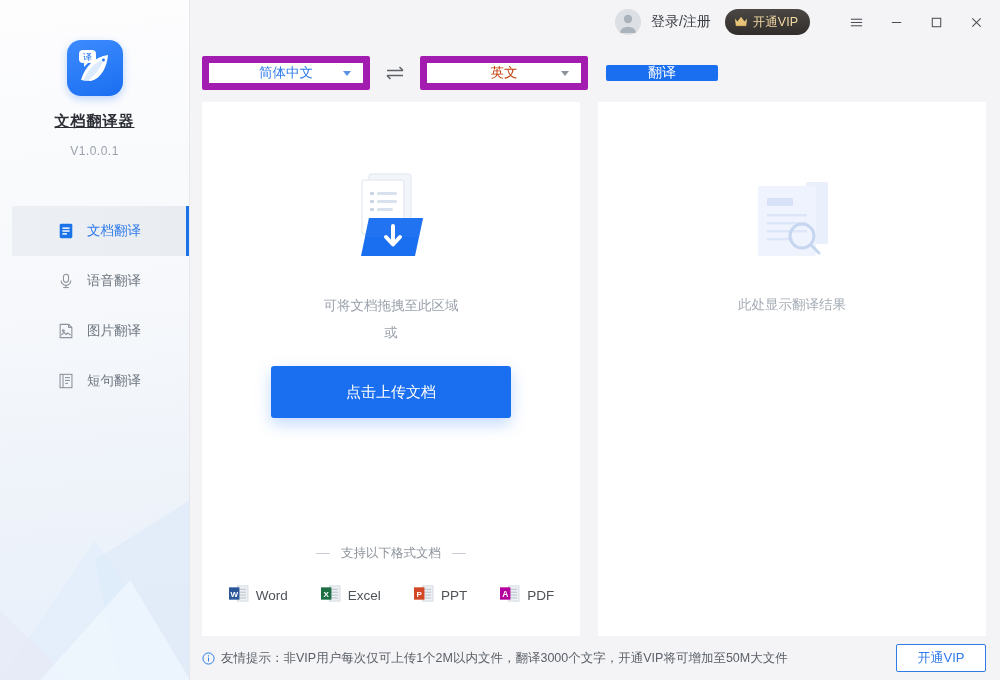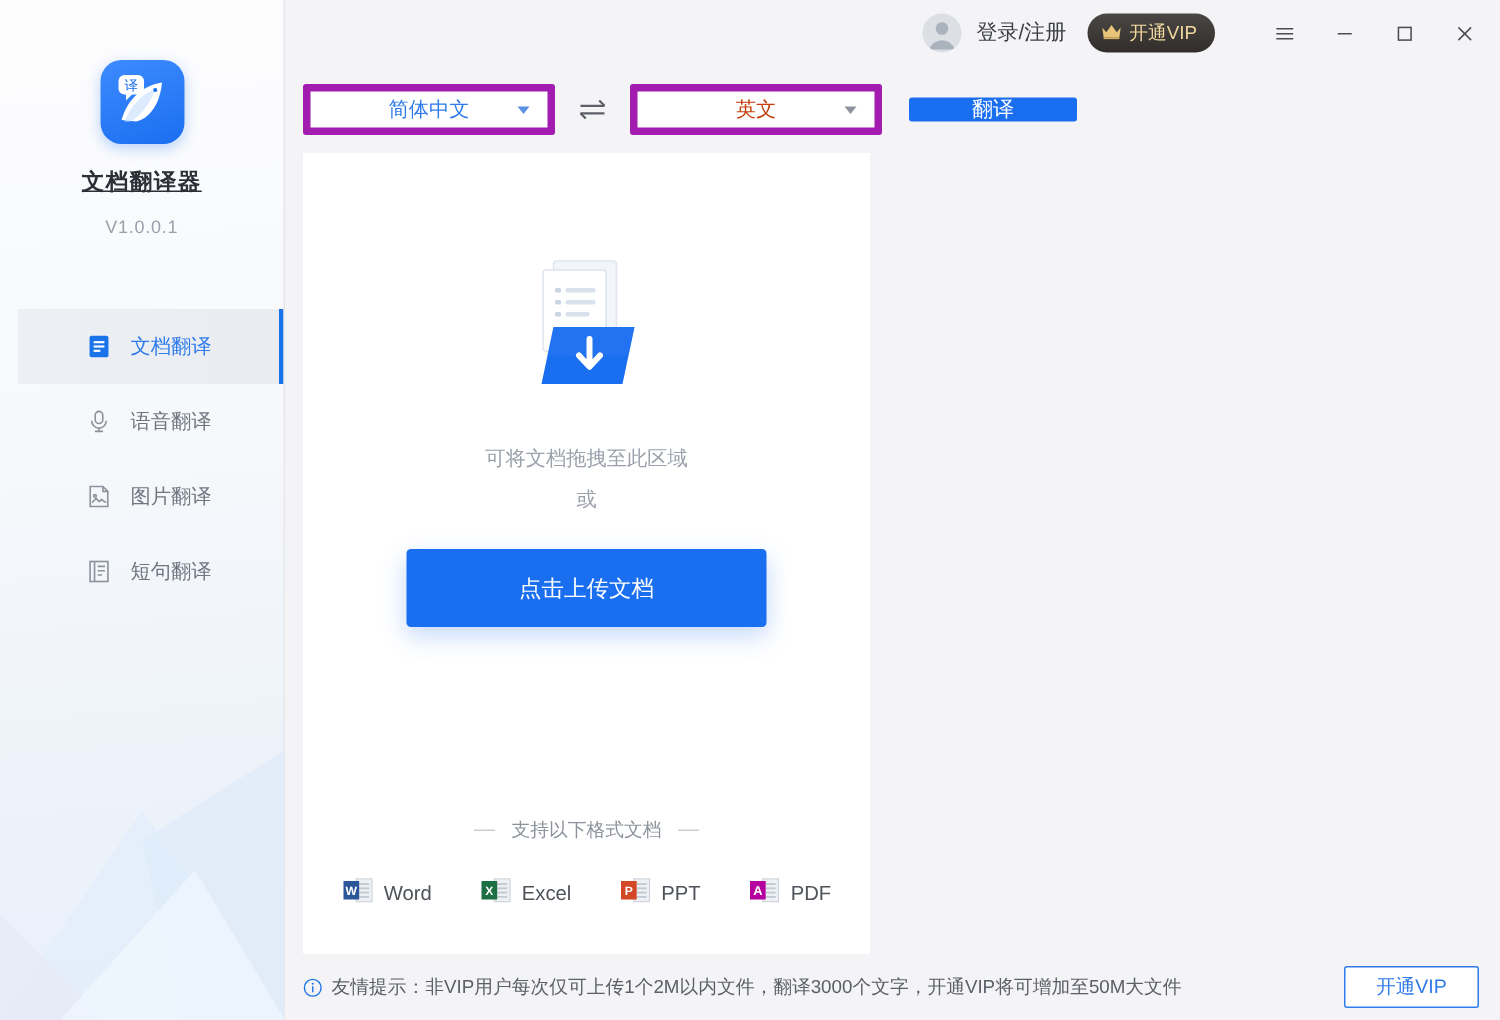"简体中文" .lang-select { border: 5px solid #a21caf -> 7px solid #a21caf }
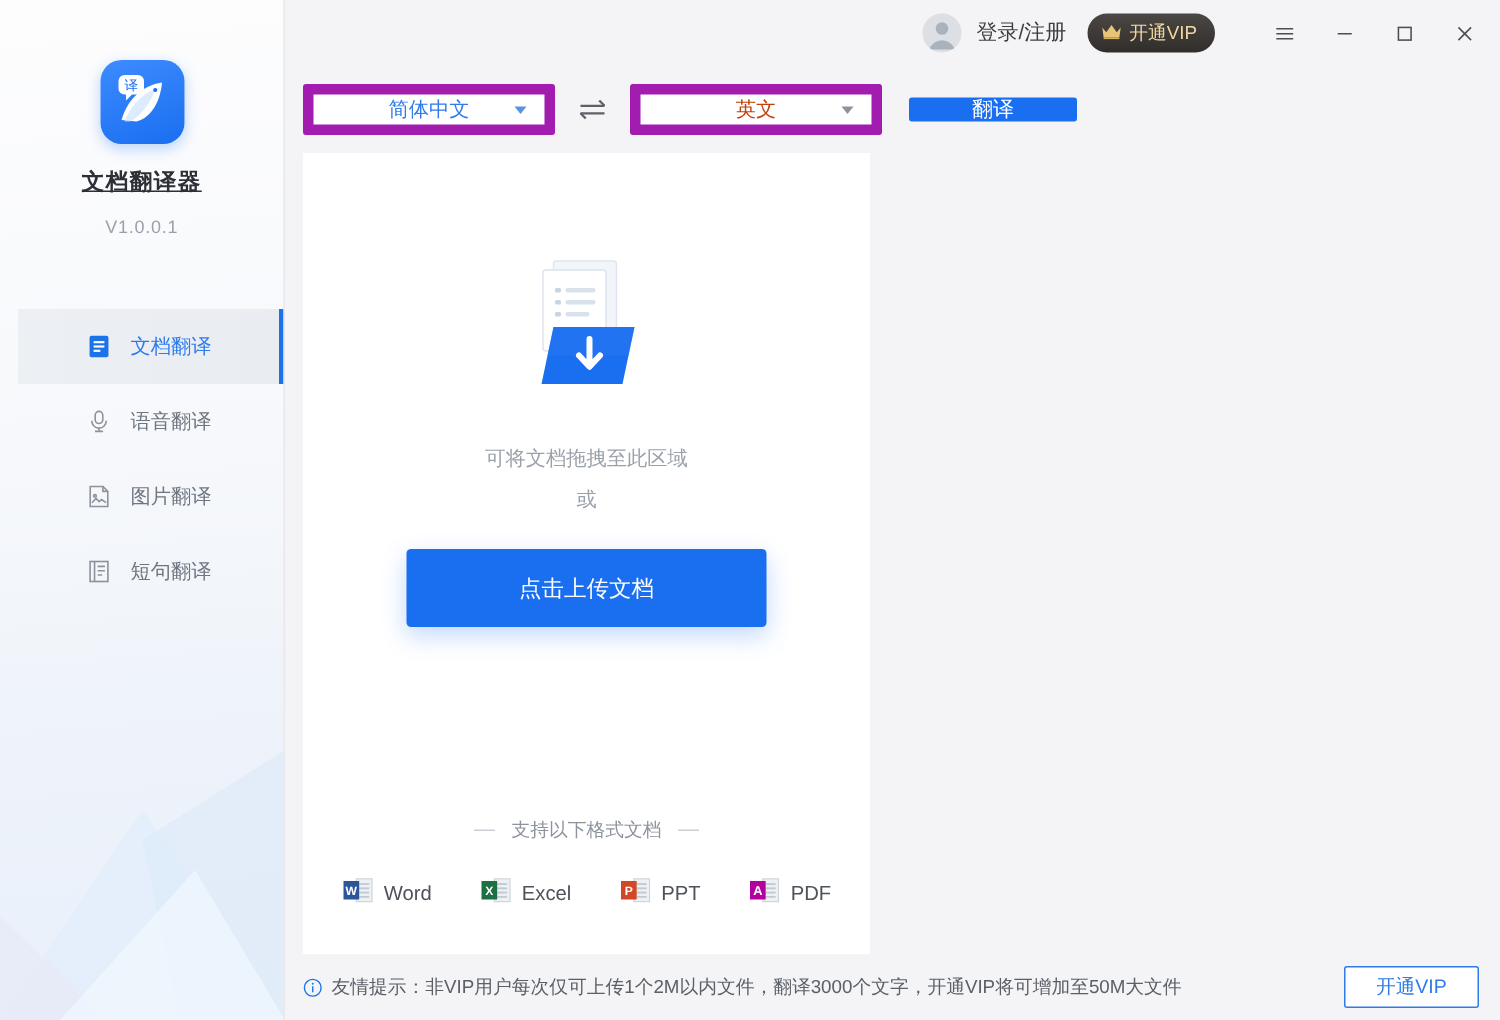"此处显示翻译结果" section.panel { html: none -> <section> <div> <svg> <rect></rect> <rect></rect> <rect></rect> <rect></rect> <rect></rect> <rect></rect> <rect></rect> <circle></circle> <line></line> </svg> </div> <div>此处显示翻译结果</div> </section> }
